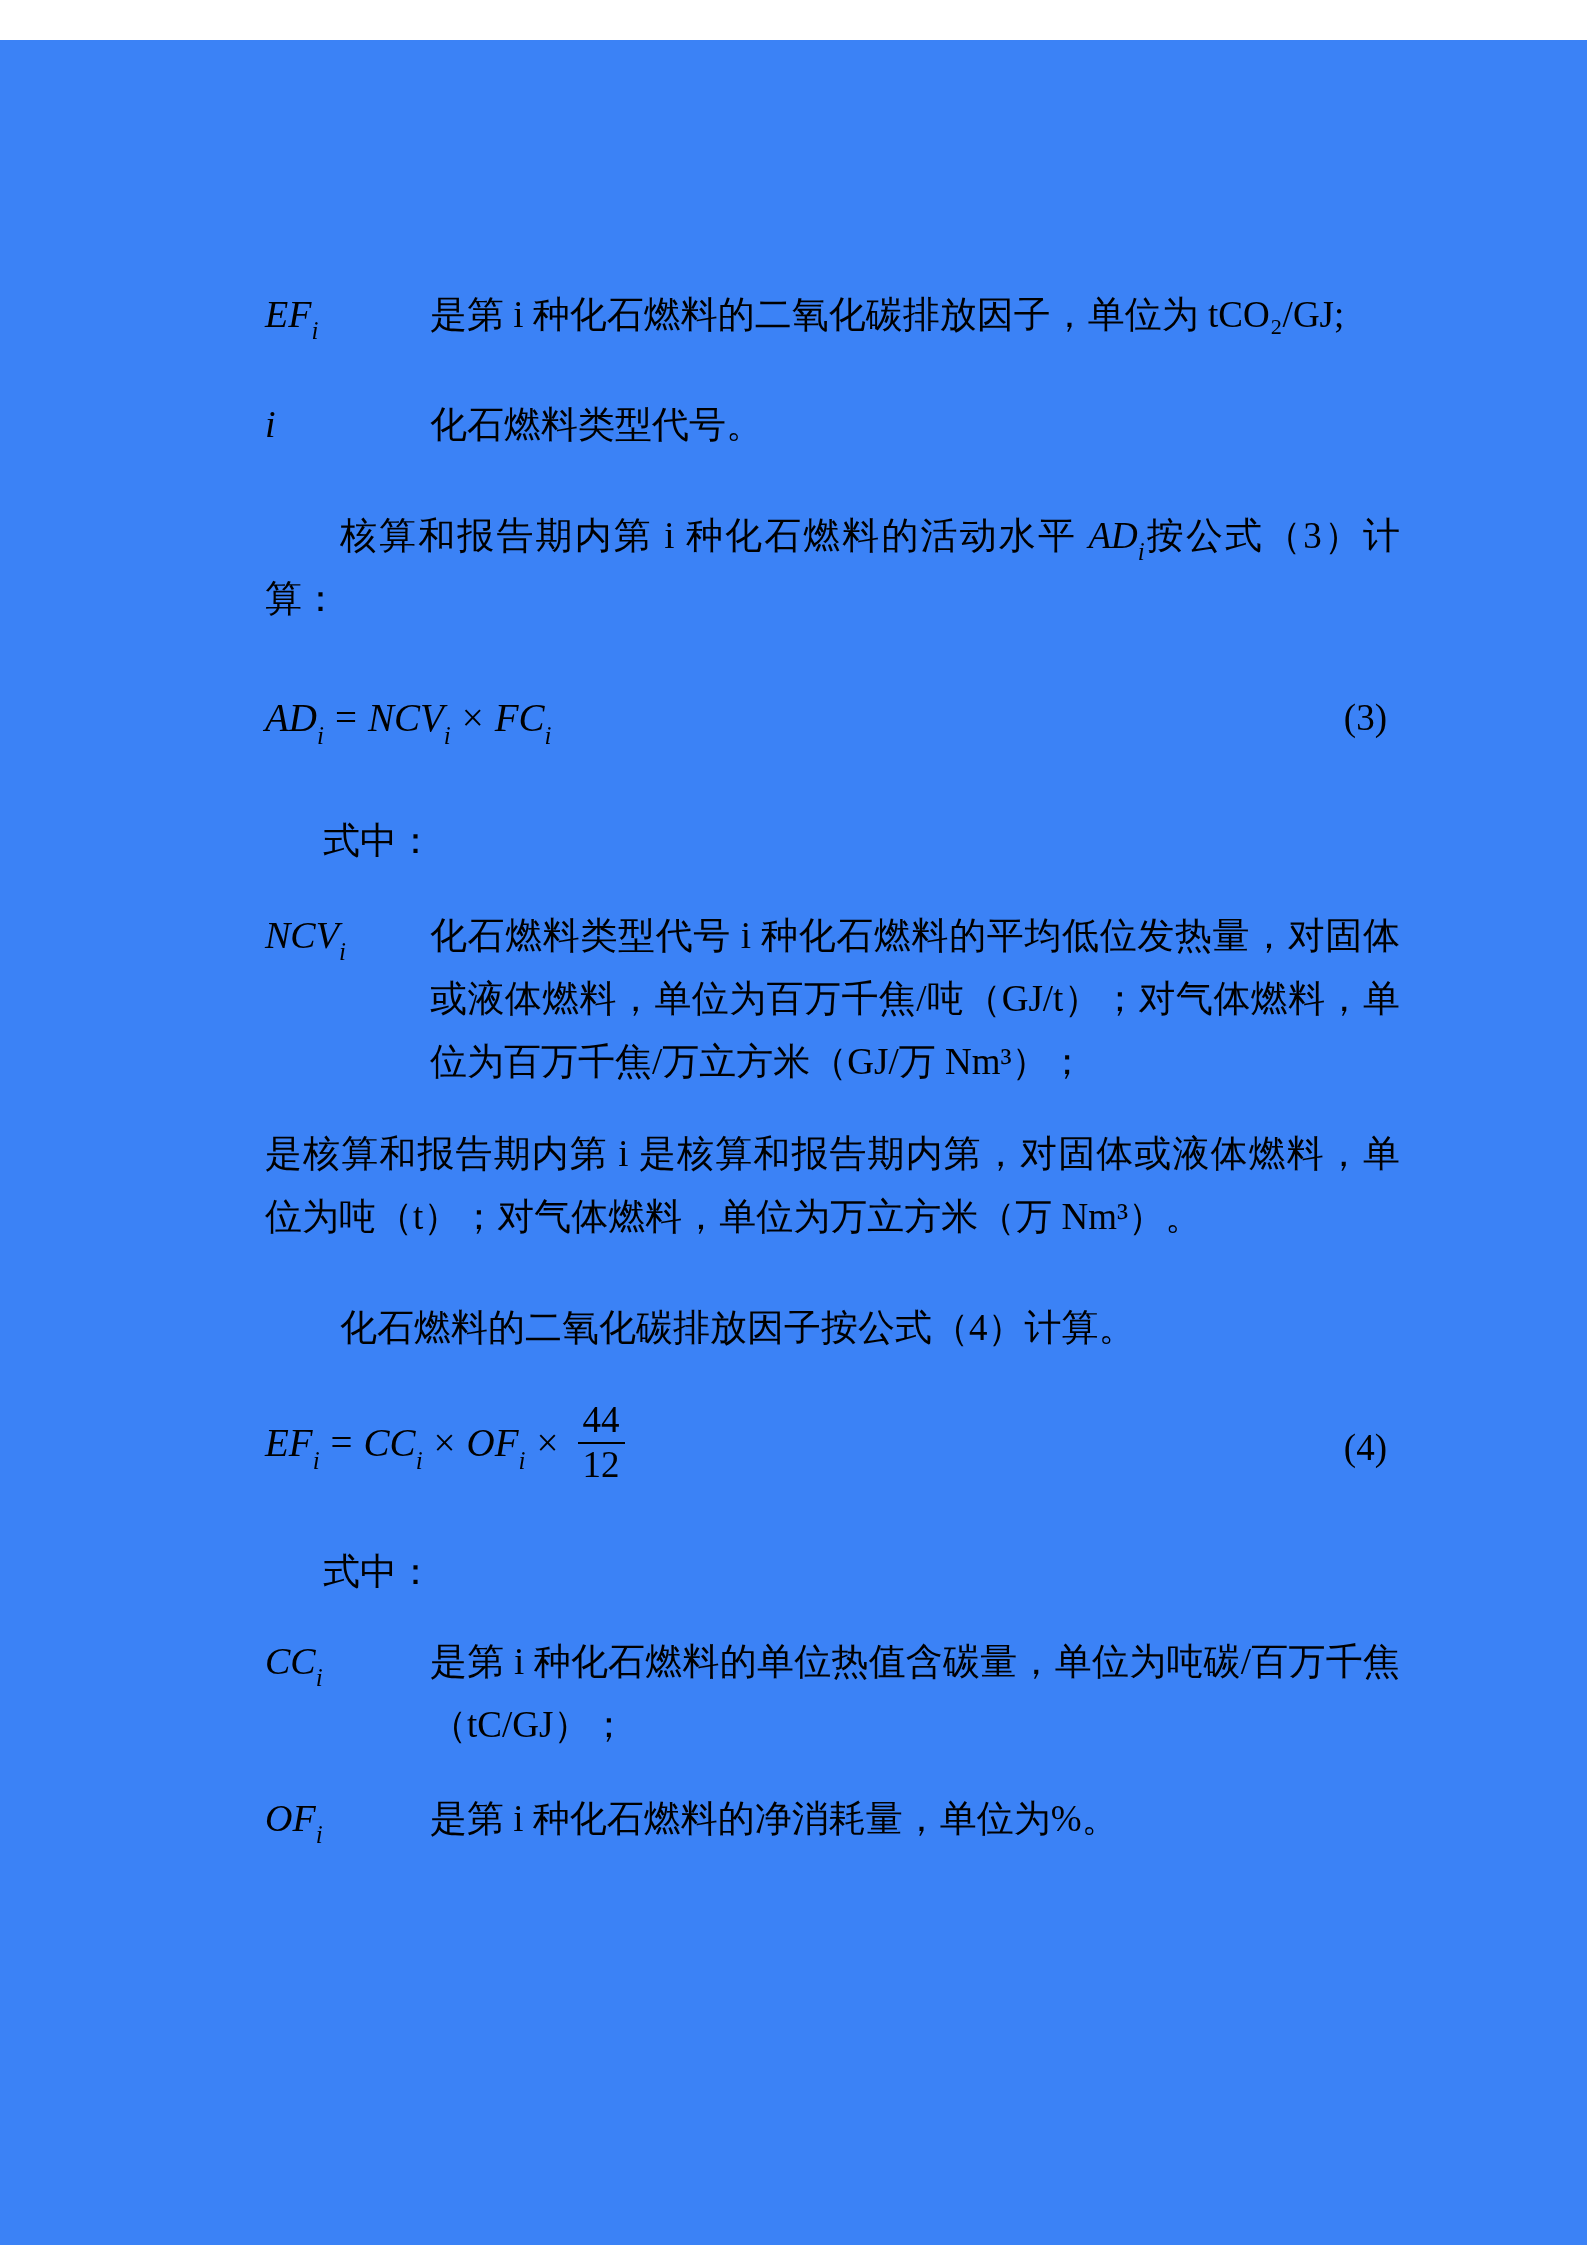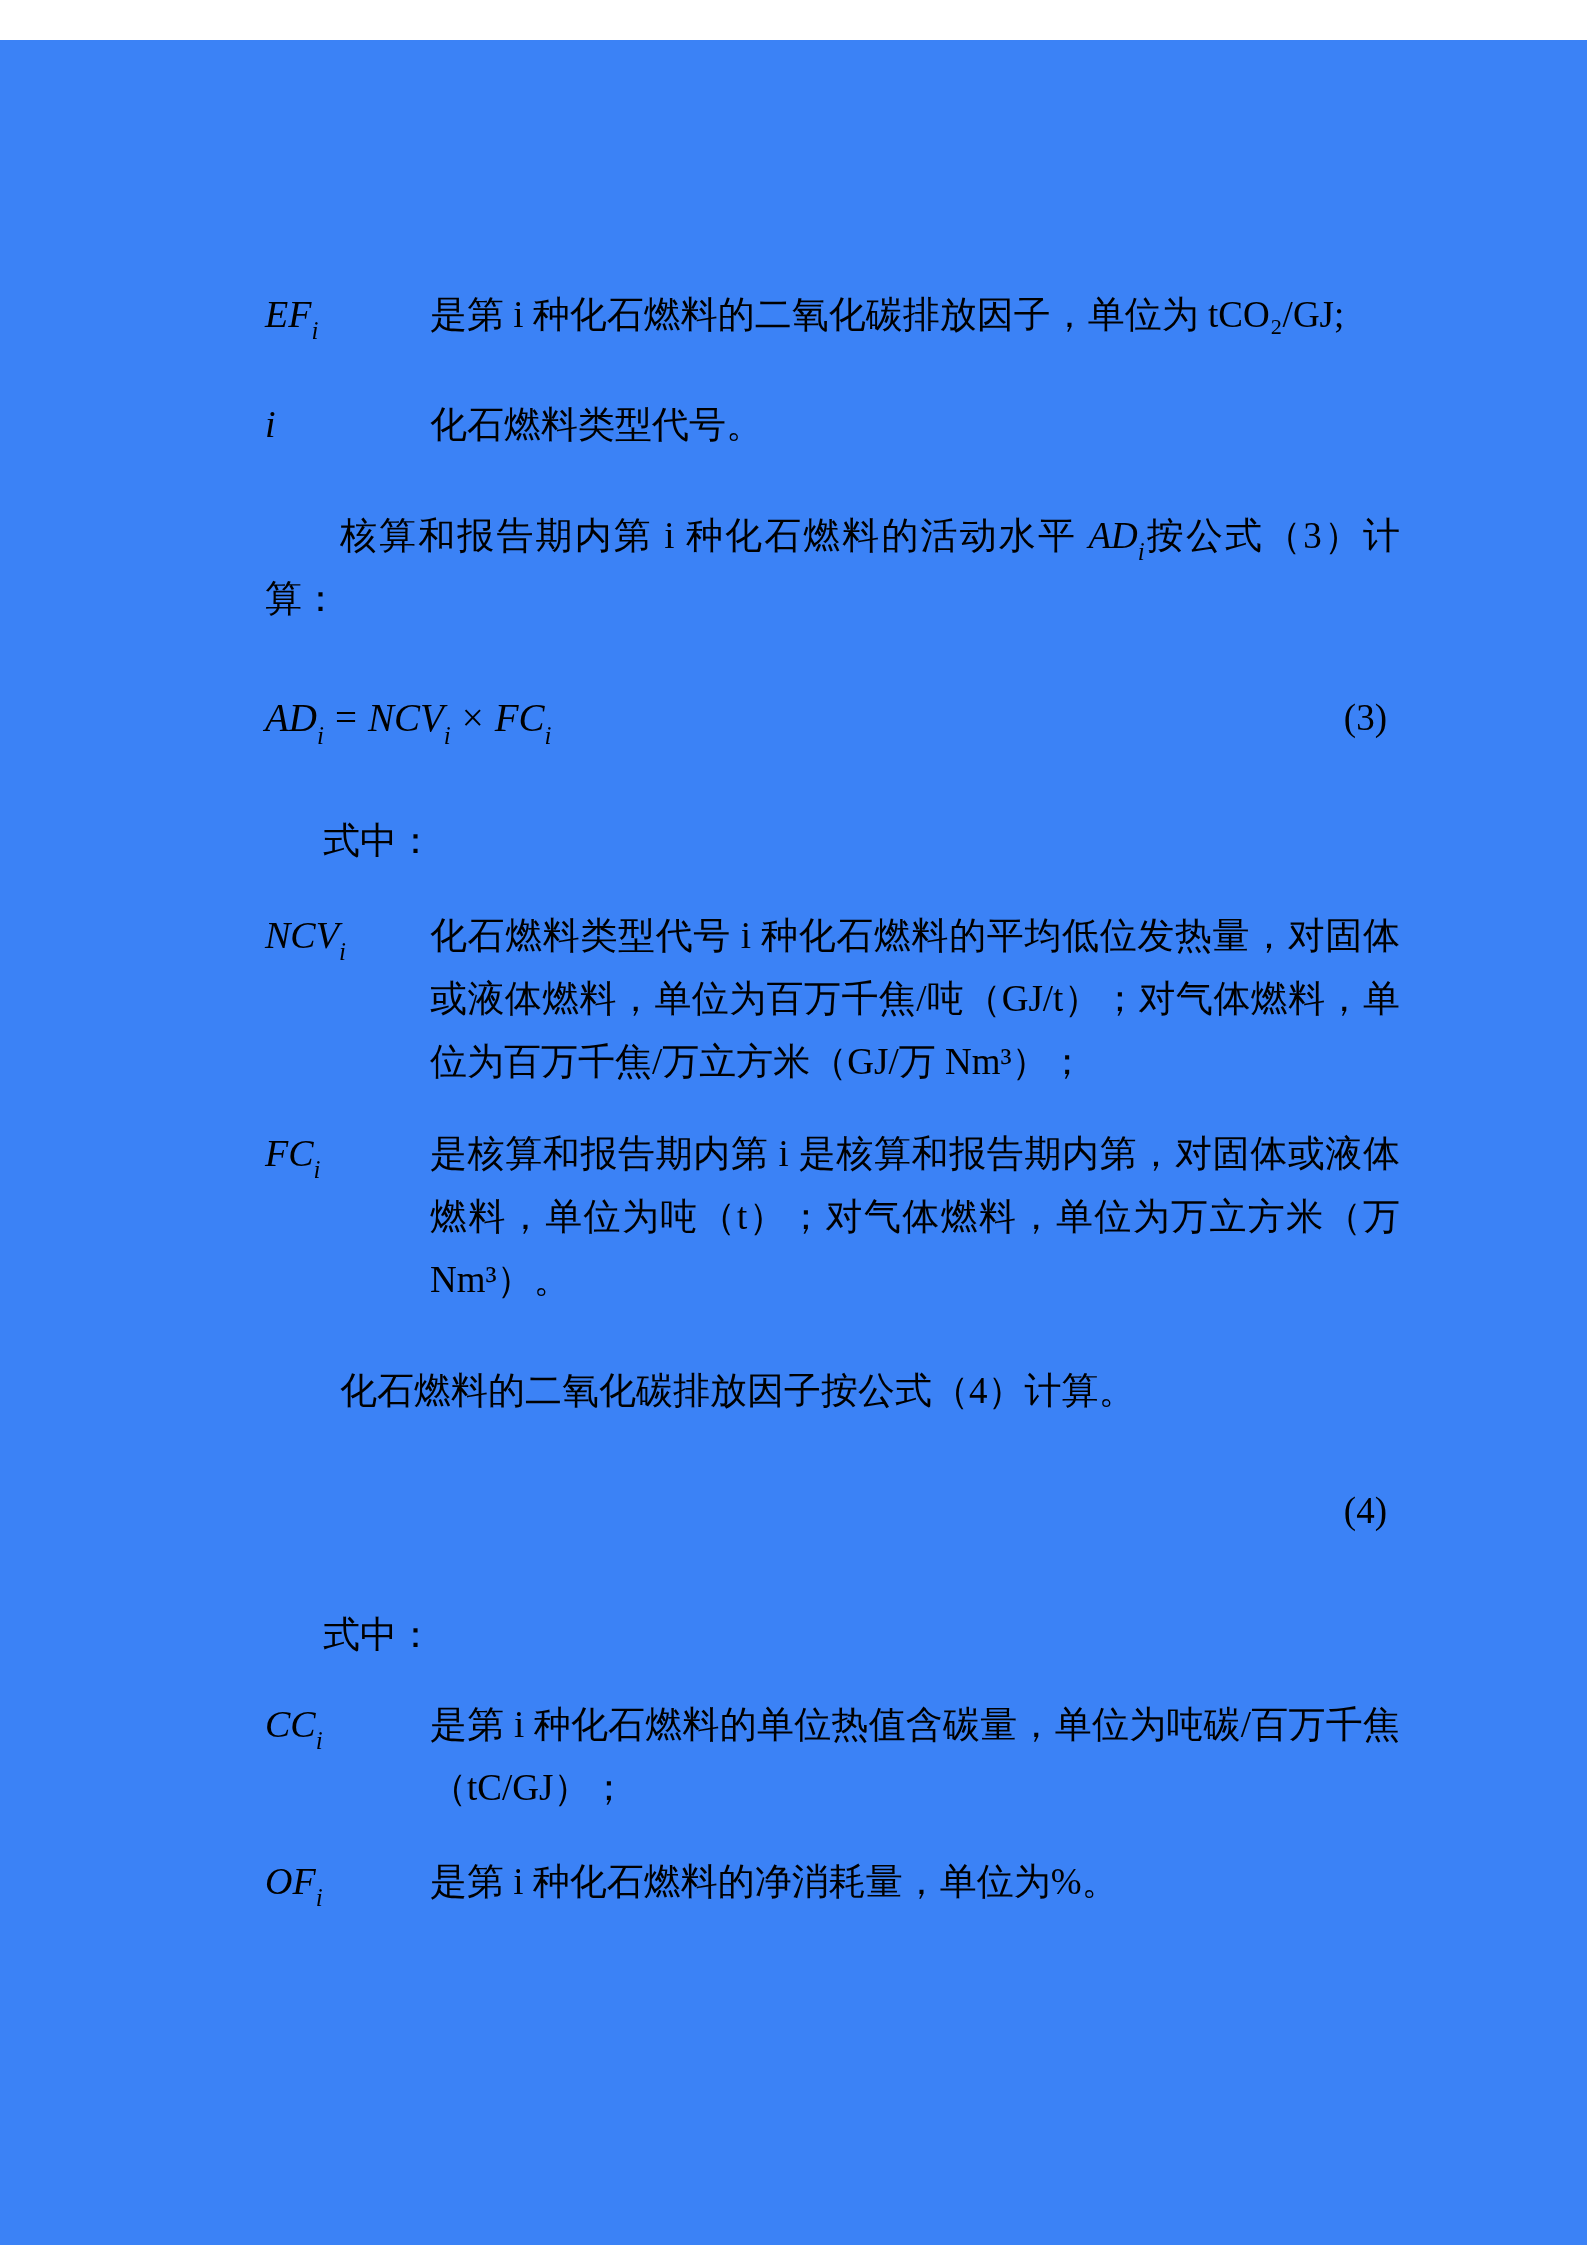"FCi" span.def-term { html: <span><i>FC</i><sub>i</sub></span> -> none }
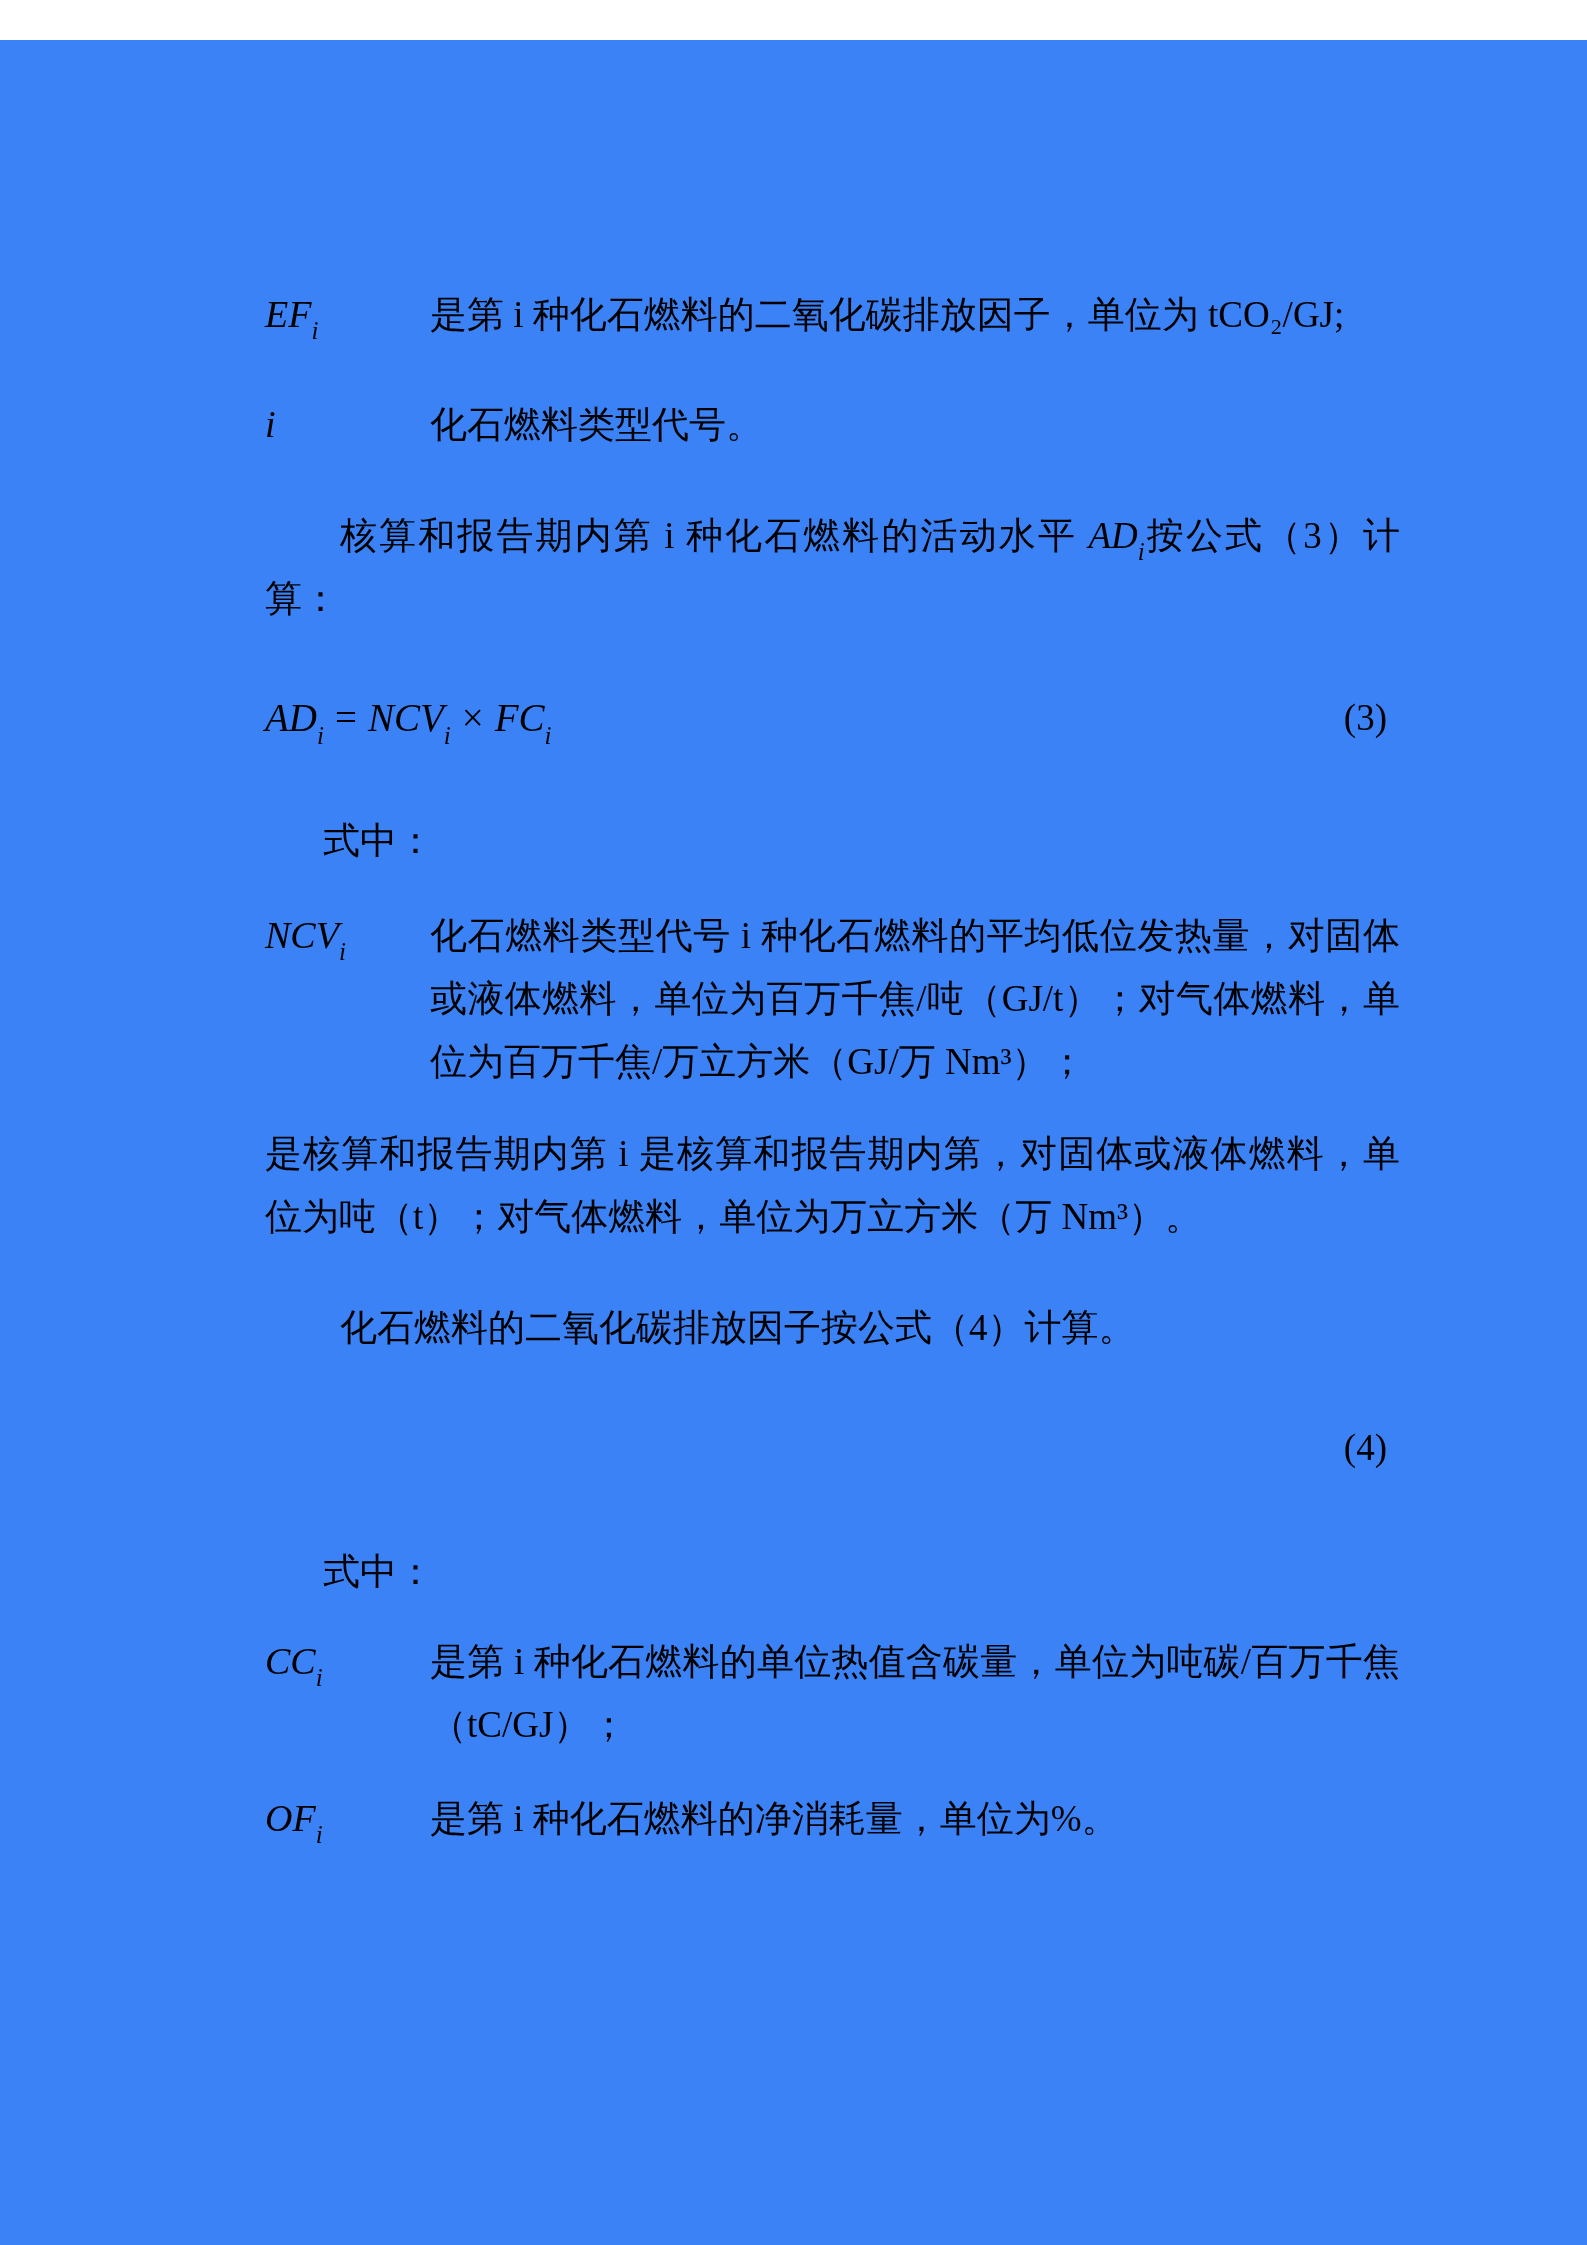"EFi= CCi× OFi×" span.formula { html: none -> <span><i>EF</i><sub>i</sub><span>=</span><i>CC</i><sub>i</sub><span>×</span><i>OF</i><sub>i</sub><span>×</span><span><span>44</span><span>12</span></span></span> }
